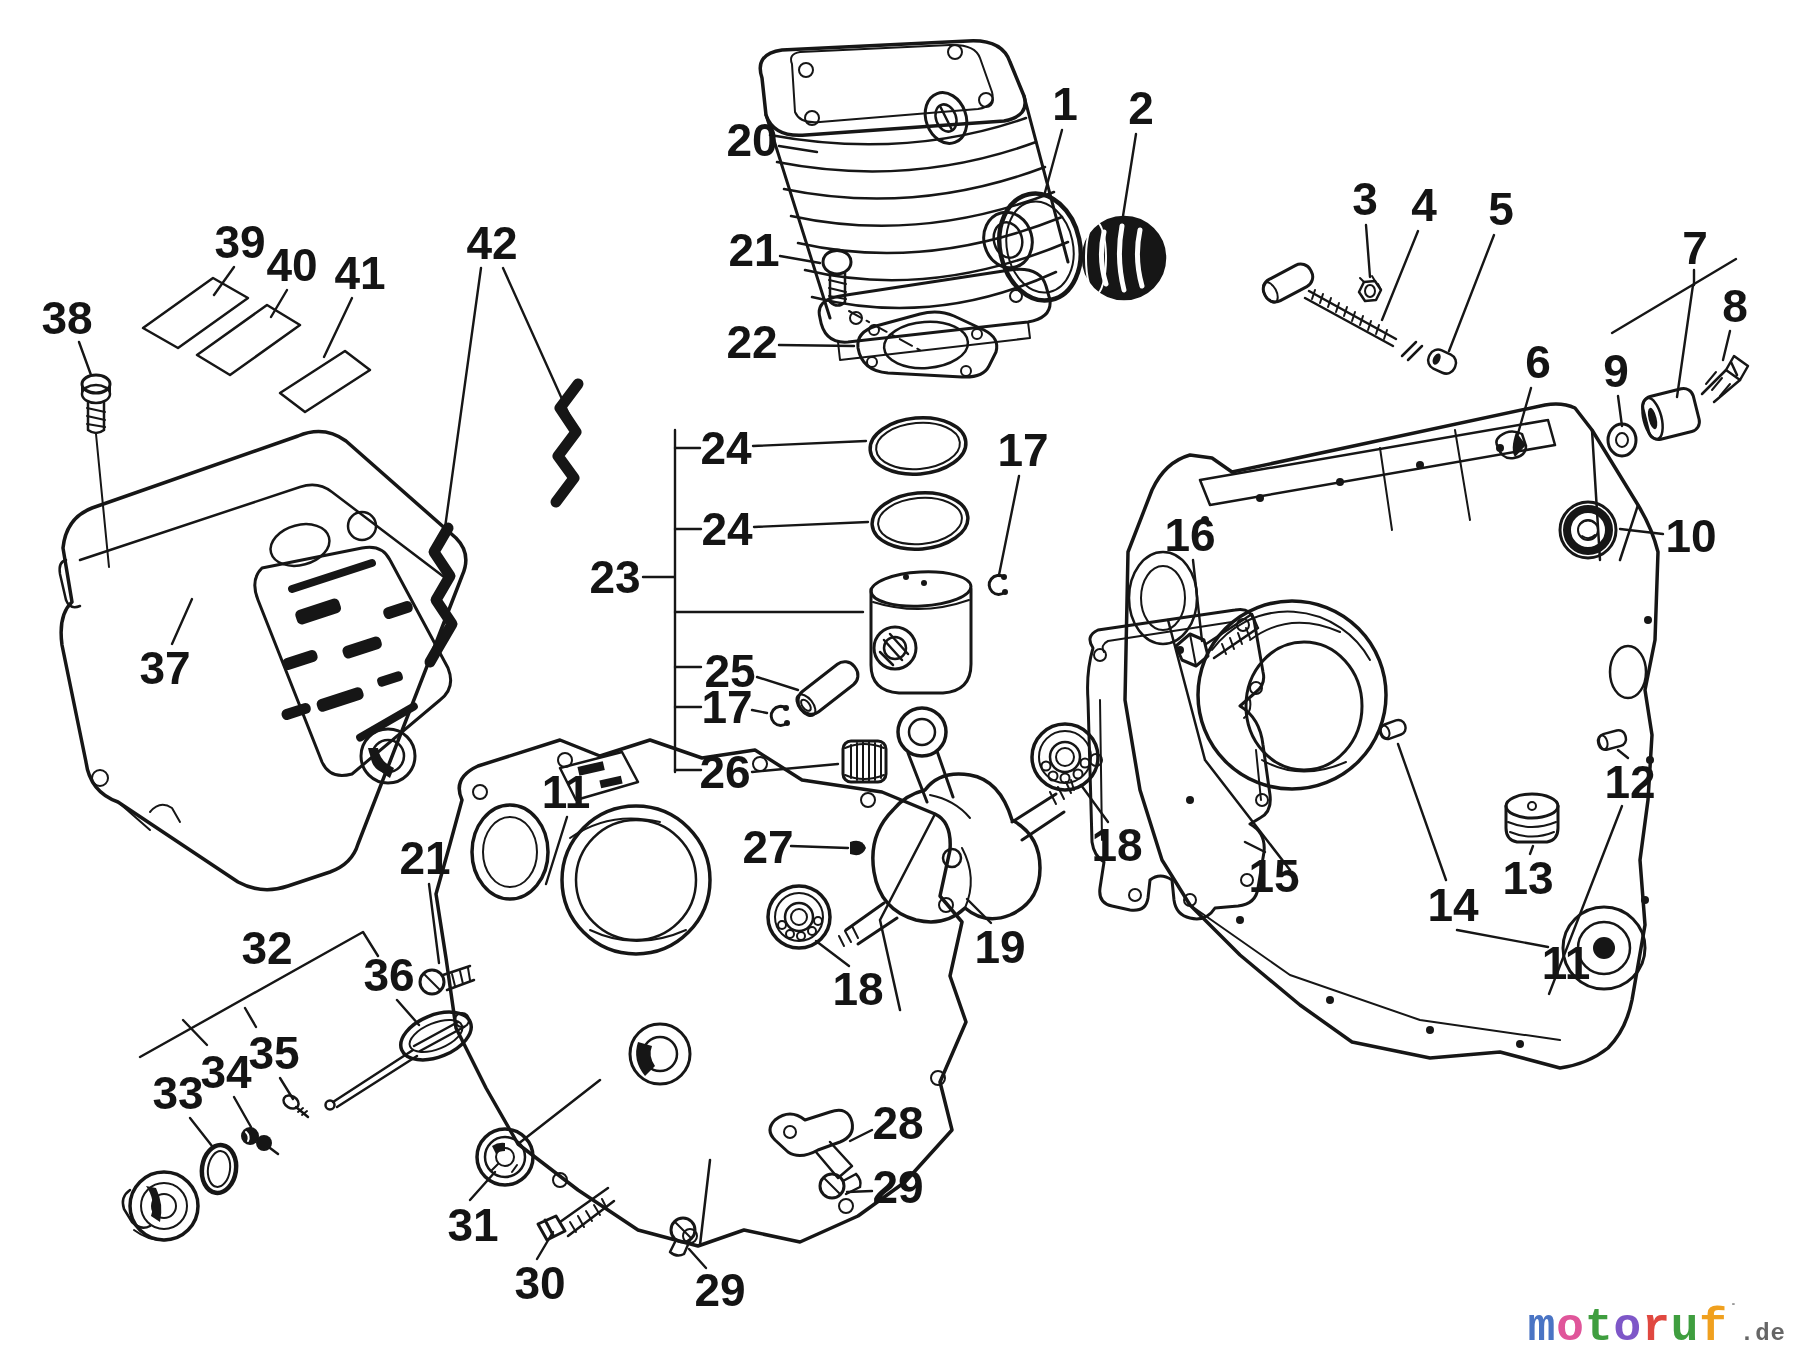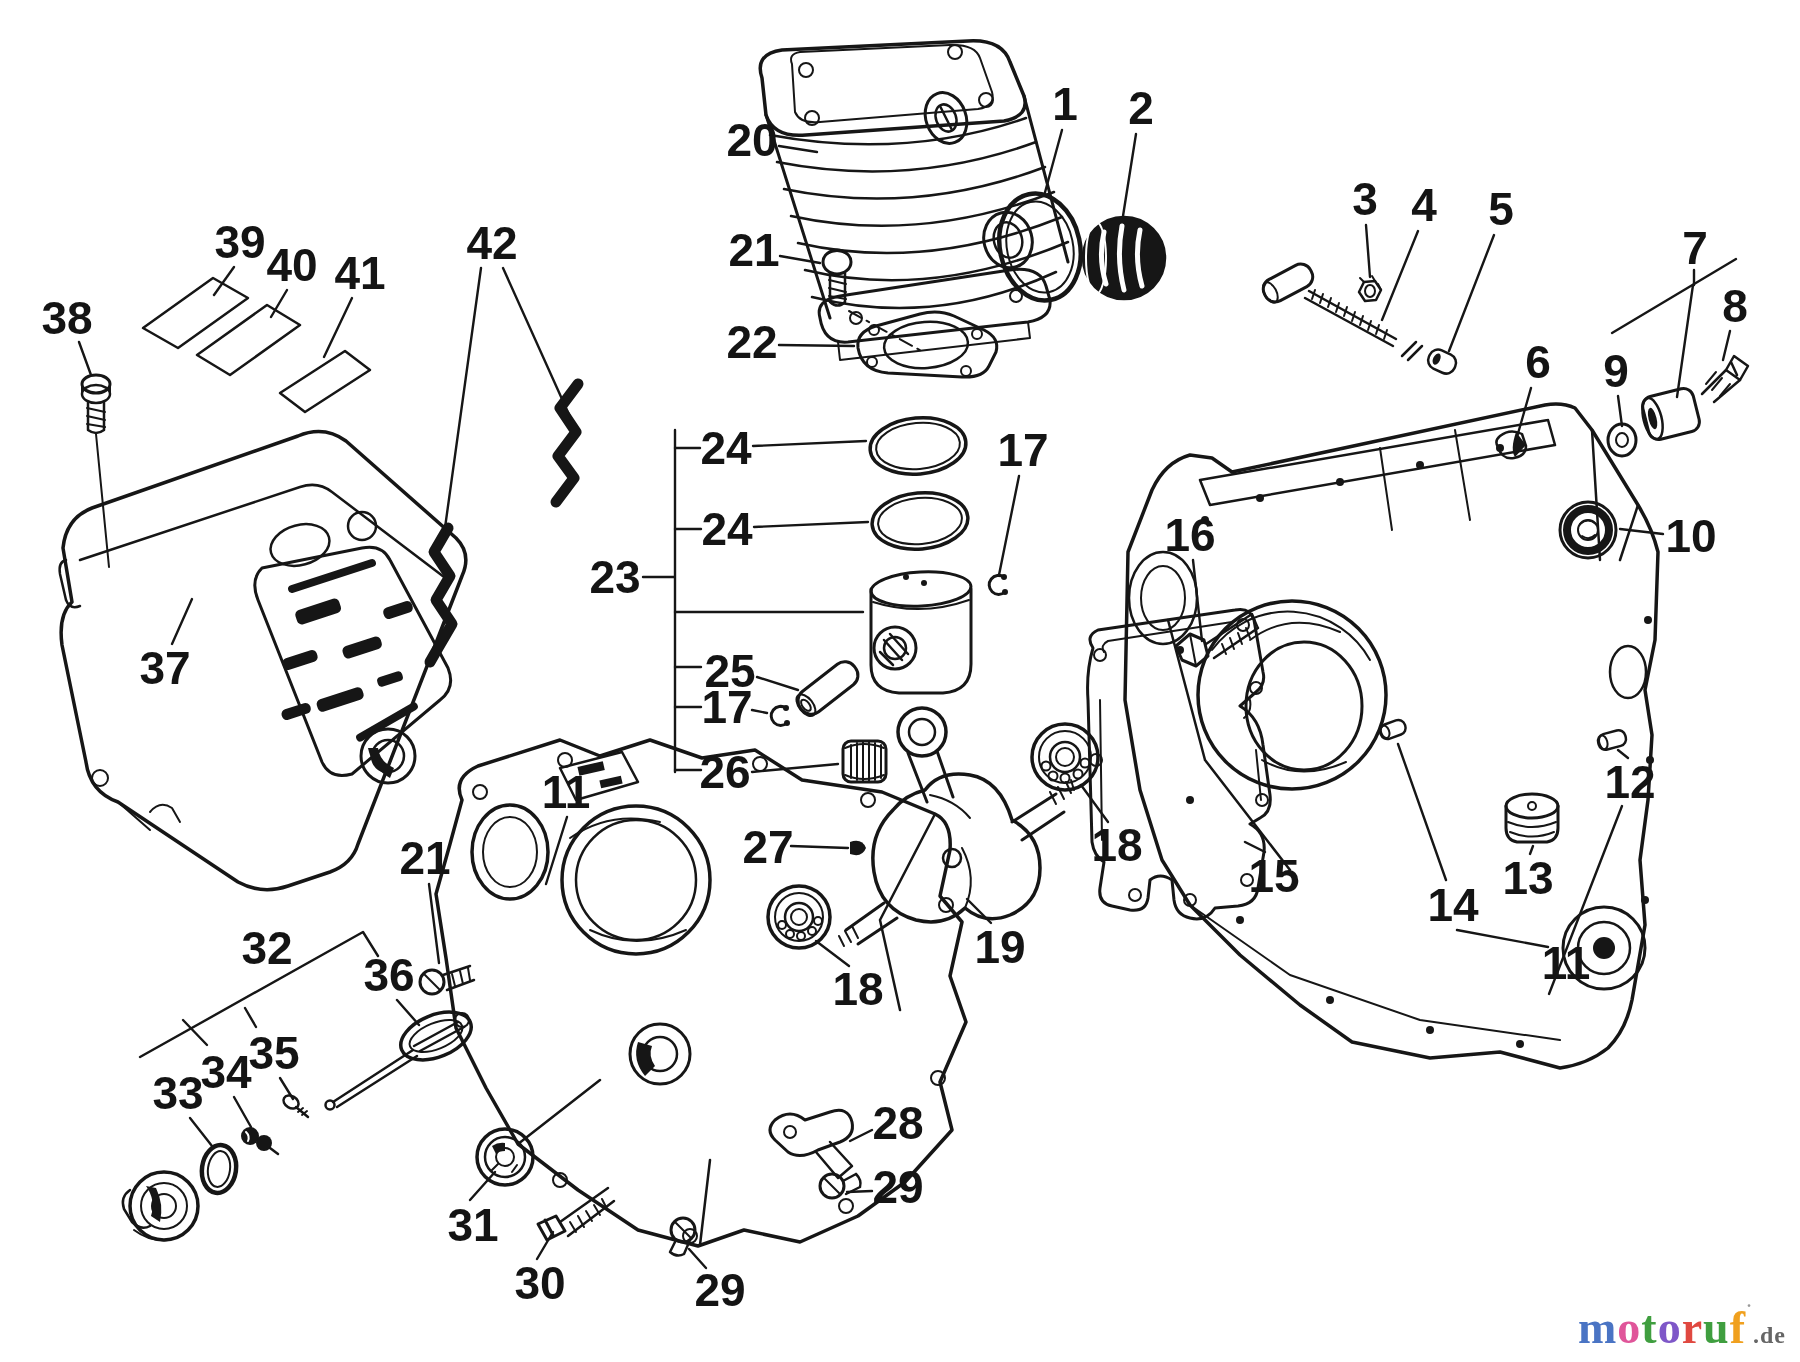"motoruf˙.de" #watermark { font-family: Liberation Serif, serif -> Liberation Mono, monospace }
